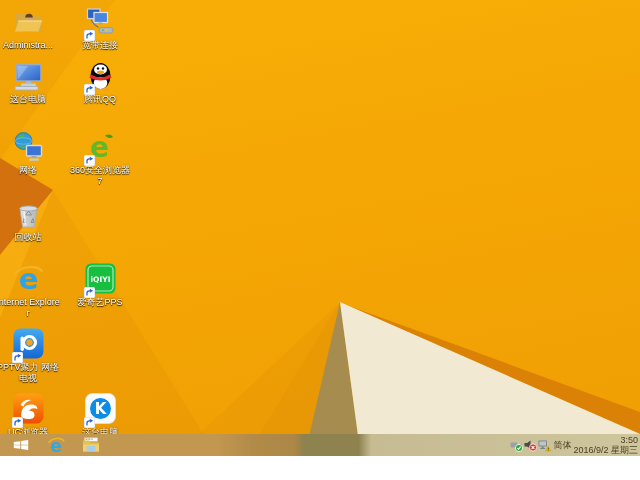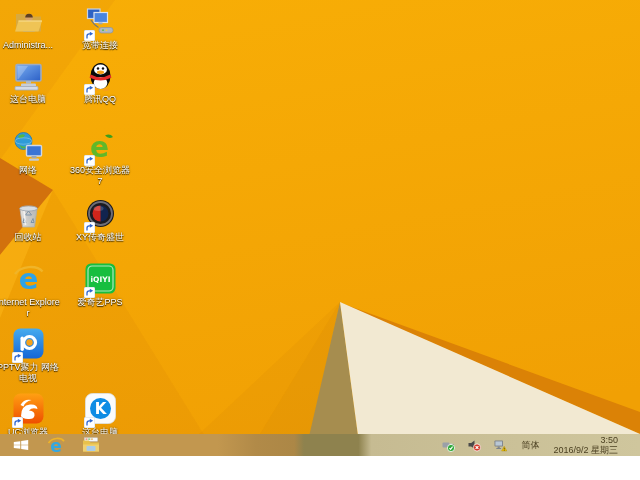"XY传奇盛世" div.cell { html: <div> <div> <svg> <circle></circle> <circle></circle> <circle></circle> <path></path> <ellipse></ellipse> </svg> <span> <svg> <rect></rect> <path></path> <polygon></polygon> </svg> </span> </div> <div>XY传奇盛世</div> </div> -> none }
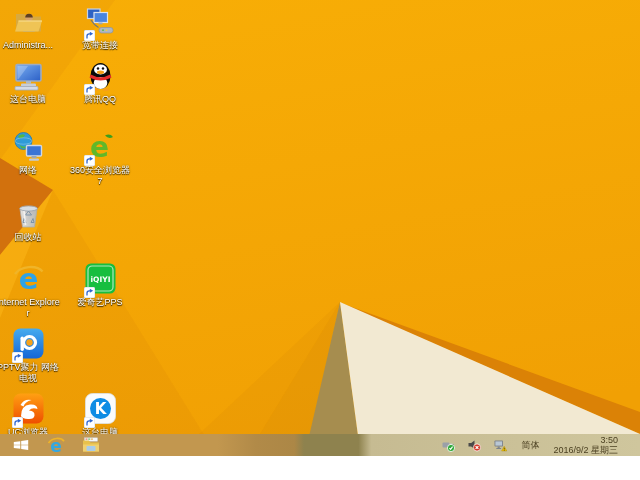"简体" .tb-right { gap: 12px -> 0; padding-right: 22px -> 2px }
